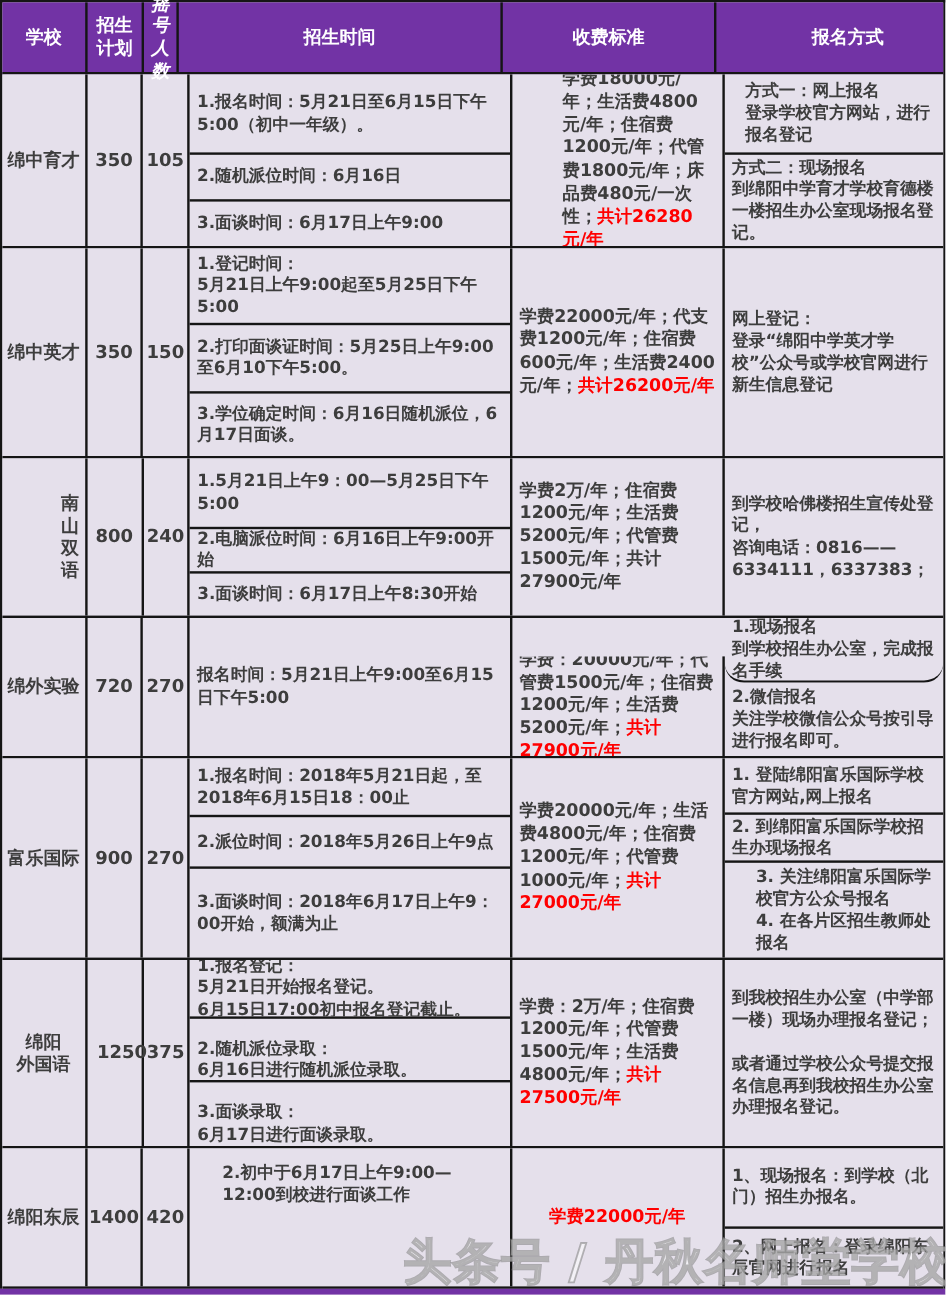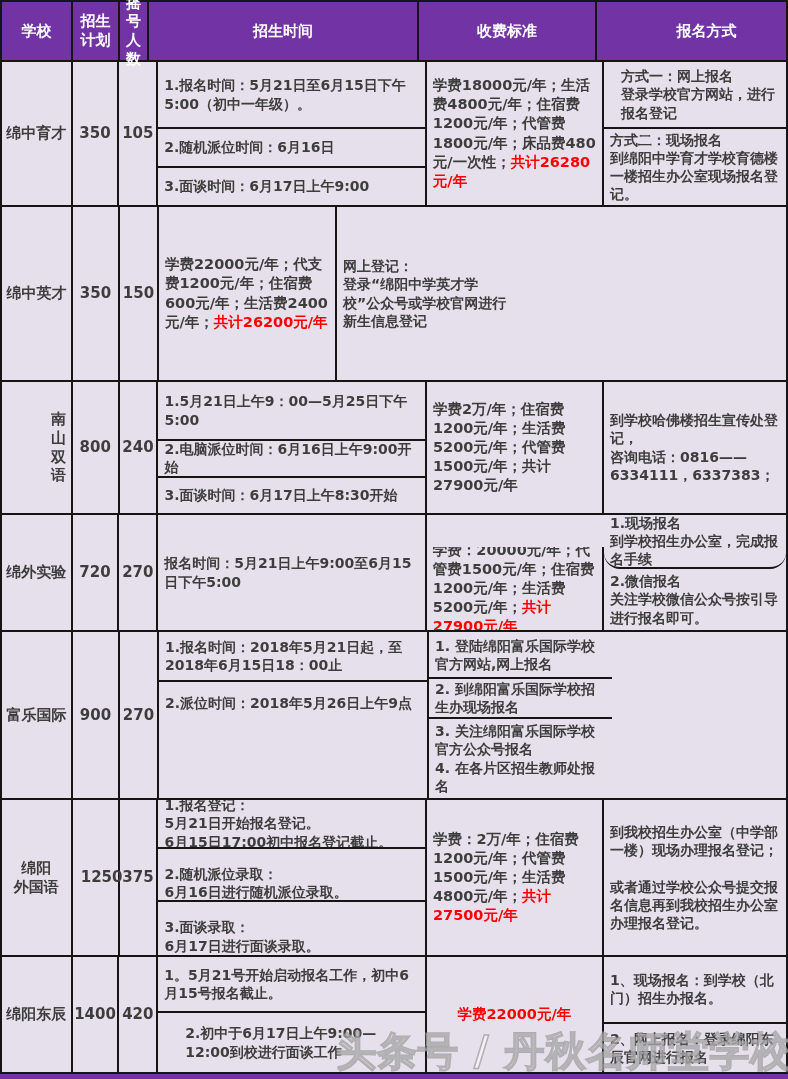"摇号" div.hcell { font-style: none -> italic }
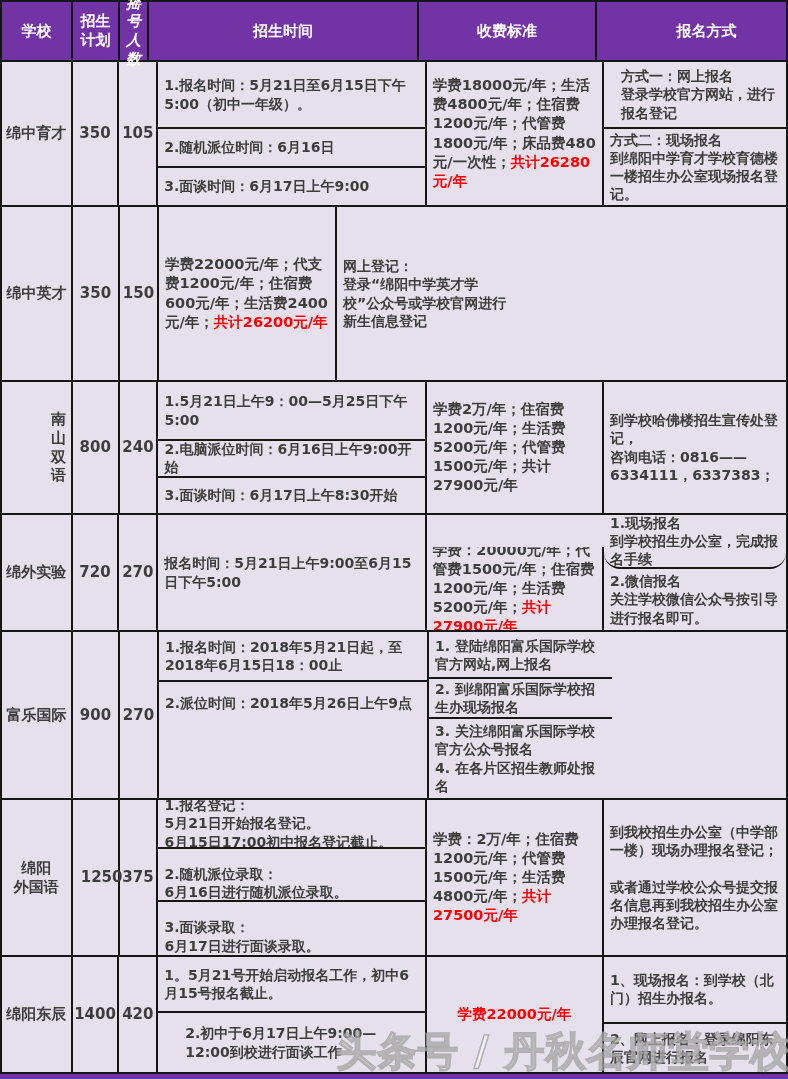"学费18000元/年；生活费4800元/年；住宿费1200元/年；代管费1800" div.col { padding-left: none -> 36px }
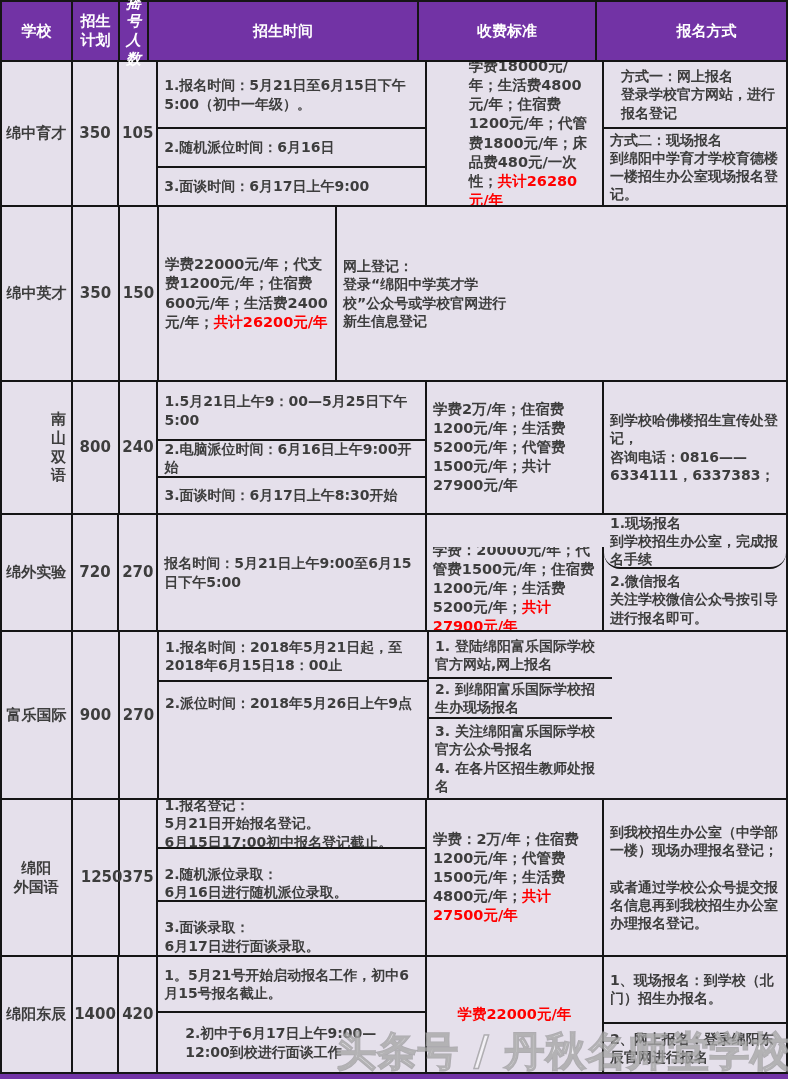"1.登记时间：" div.col { html: none -> <div> <div>1.登记时间： 5月21日上午9:00起至5月25日下午5:00</div> <div>2.打印面谈证时间：5月25日上午9:00至6月10下午5:00。</div> <div>3.学位确定时间：6月16日随机派位，6月17日面谈。</div> </div> }
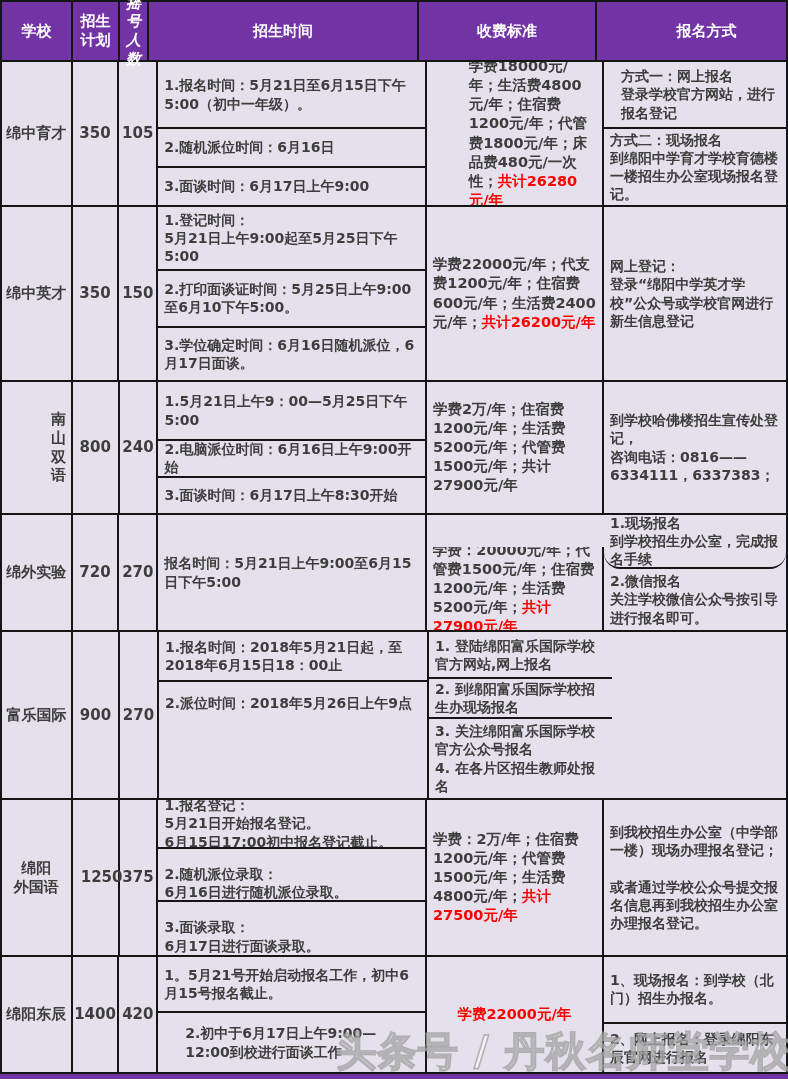"学费20000元/年；生活费4800元/年；住宿费1200元/年；代管费1000" div.col { html: none -> <div> <div><span><span>学费20000元/年；生活费4800元/年；住宿费1200元/年；代管费1000元/年；</span><span>共计27000元/年</span></span></div> </div> }
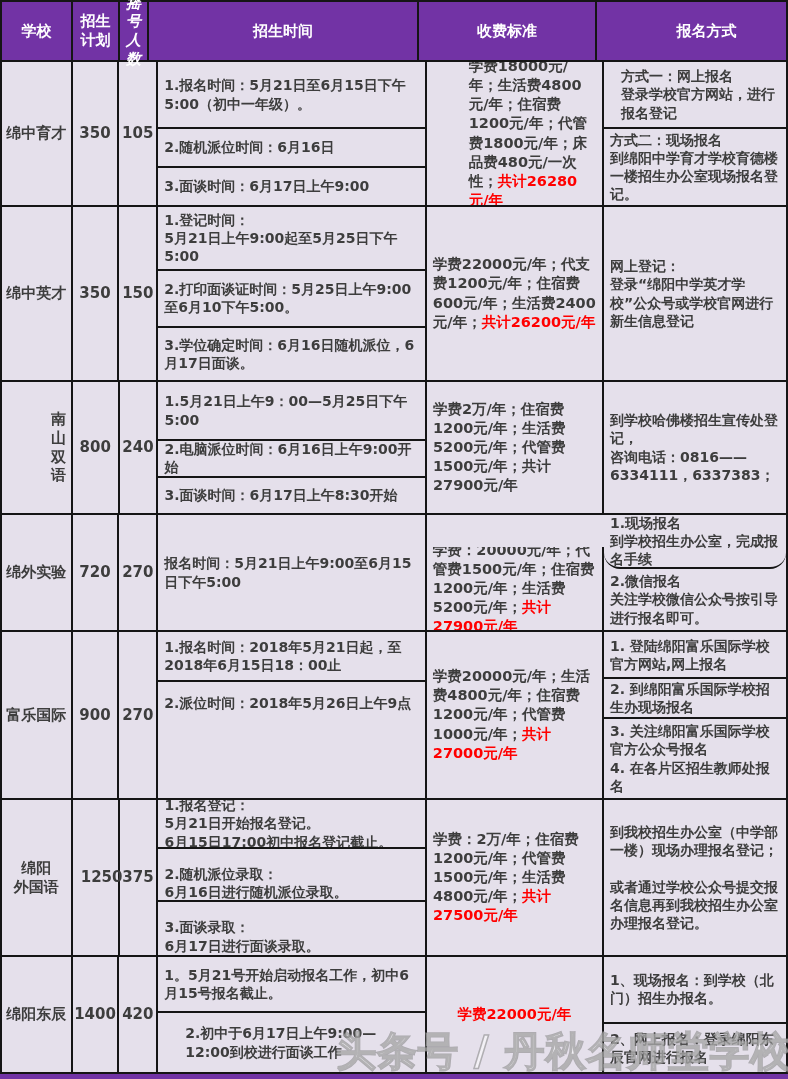"3. 关注绵阳富乐国际学校官方公众号报名" div.sub { margin-left: none -> 20px }
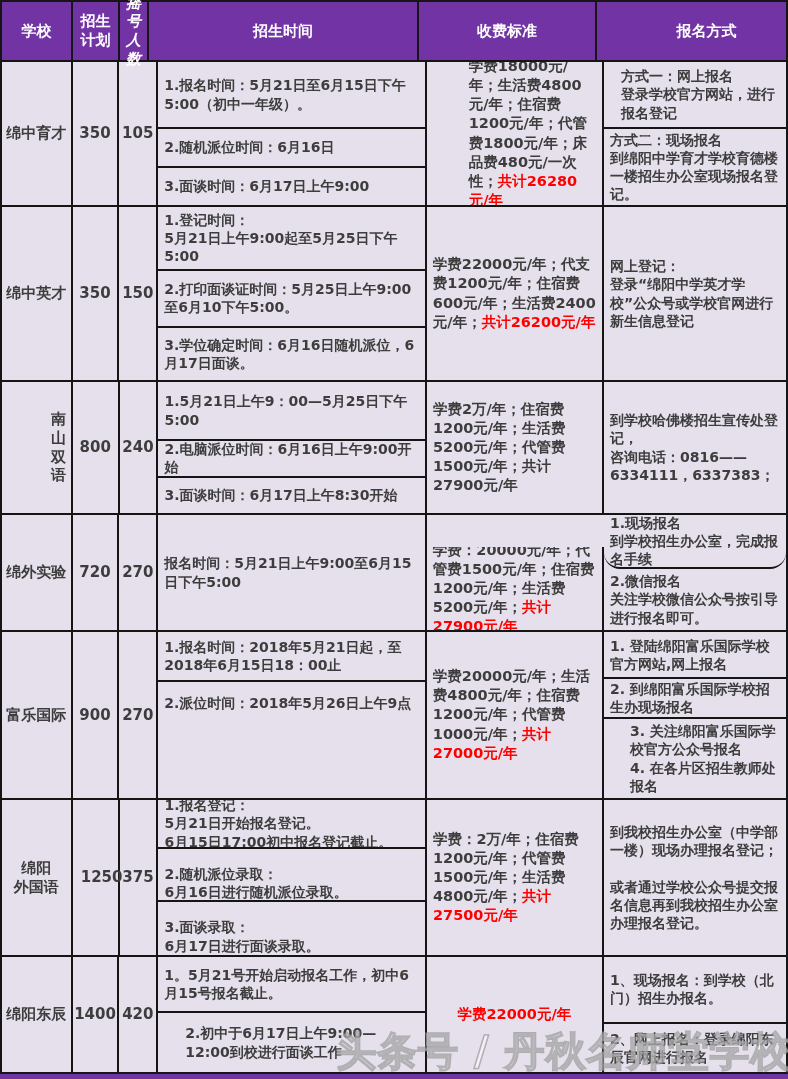"3.面谈时间：2018年6月17日上午9：00开始，额满为止" div.sub { html: none -> <div>3.面谈时间：2018年6月17日上午9：00开始，额满为止</div> }
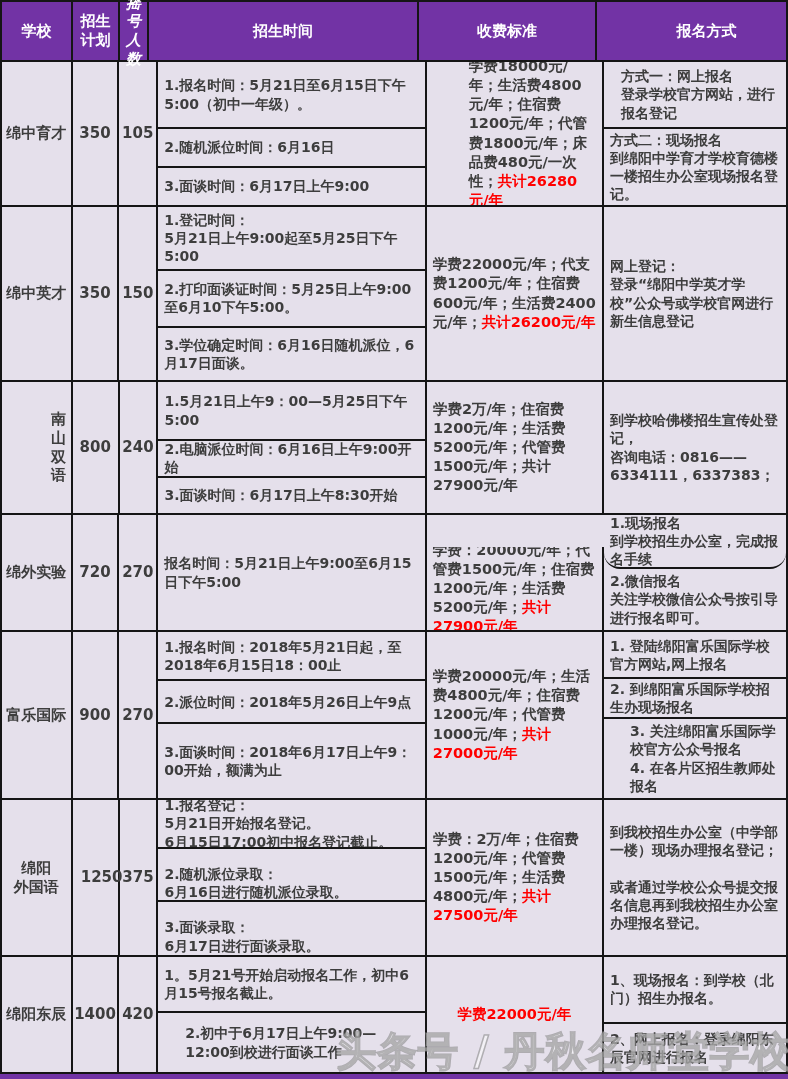"1。5月21号开始启动报名工作，初中6月15号报名截止。" div.sub { html: <div>1。5月21号开始启动报名工作，初中6月15号报名截止。</div> -> none }
